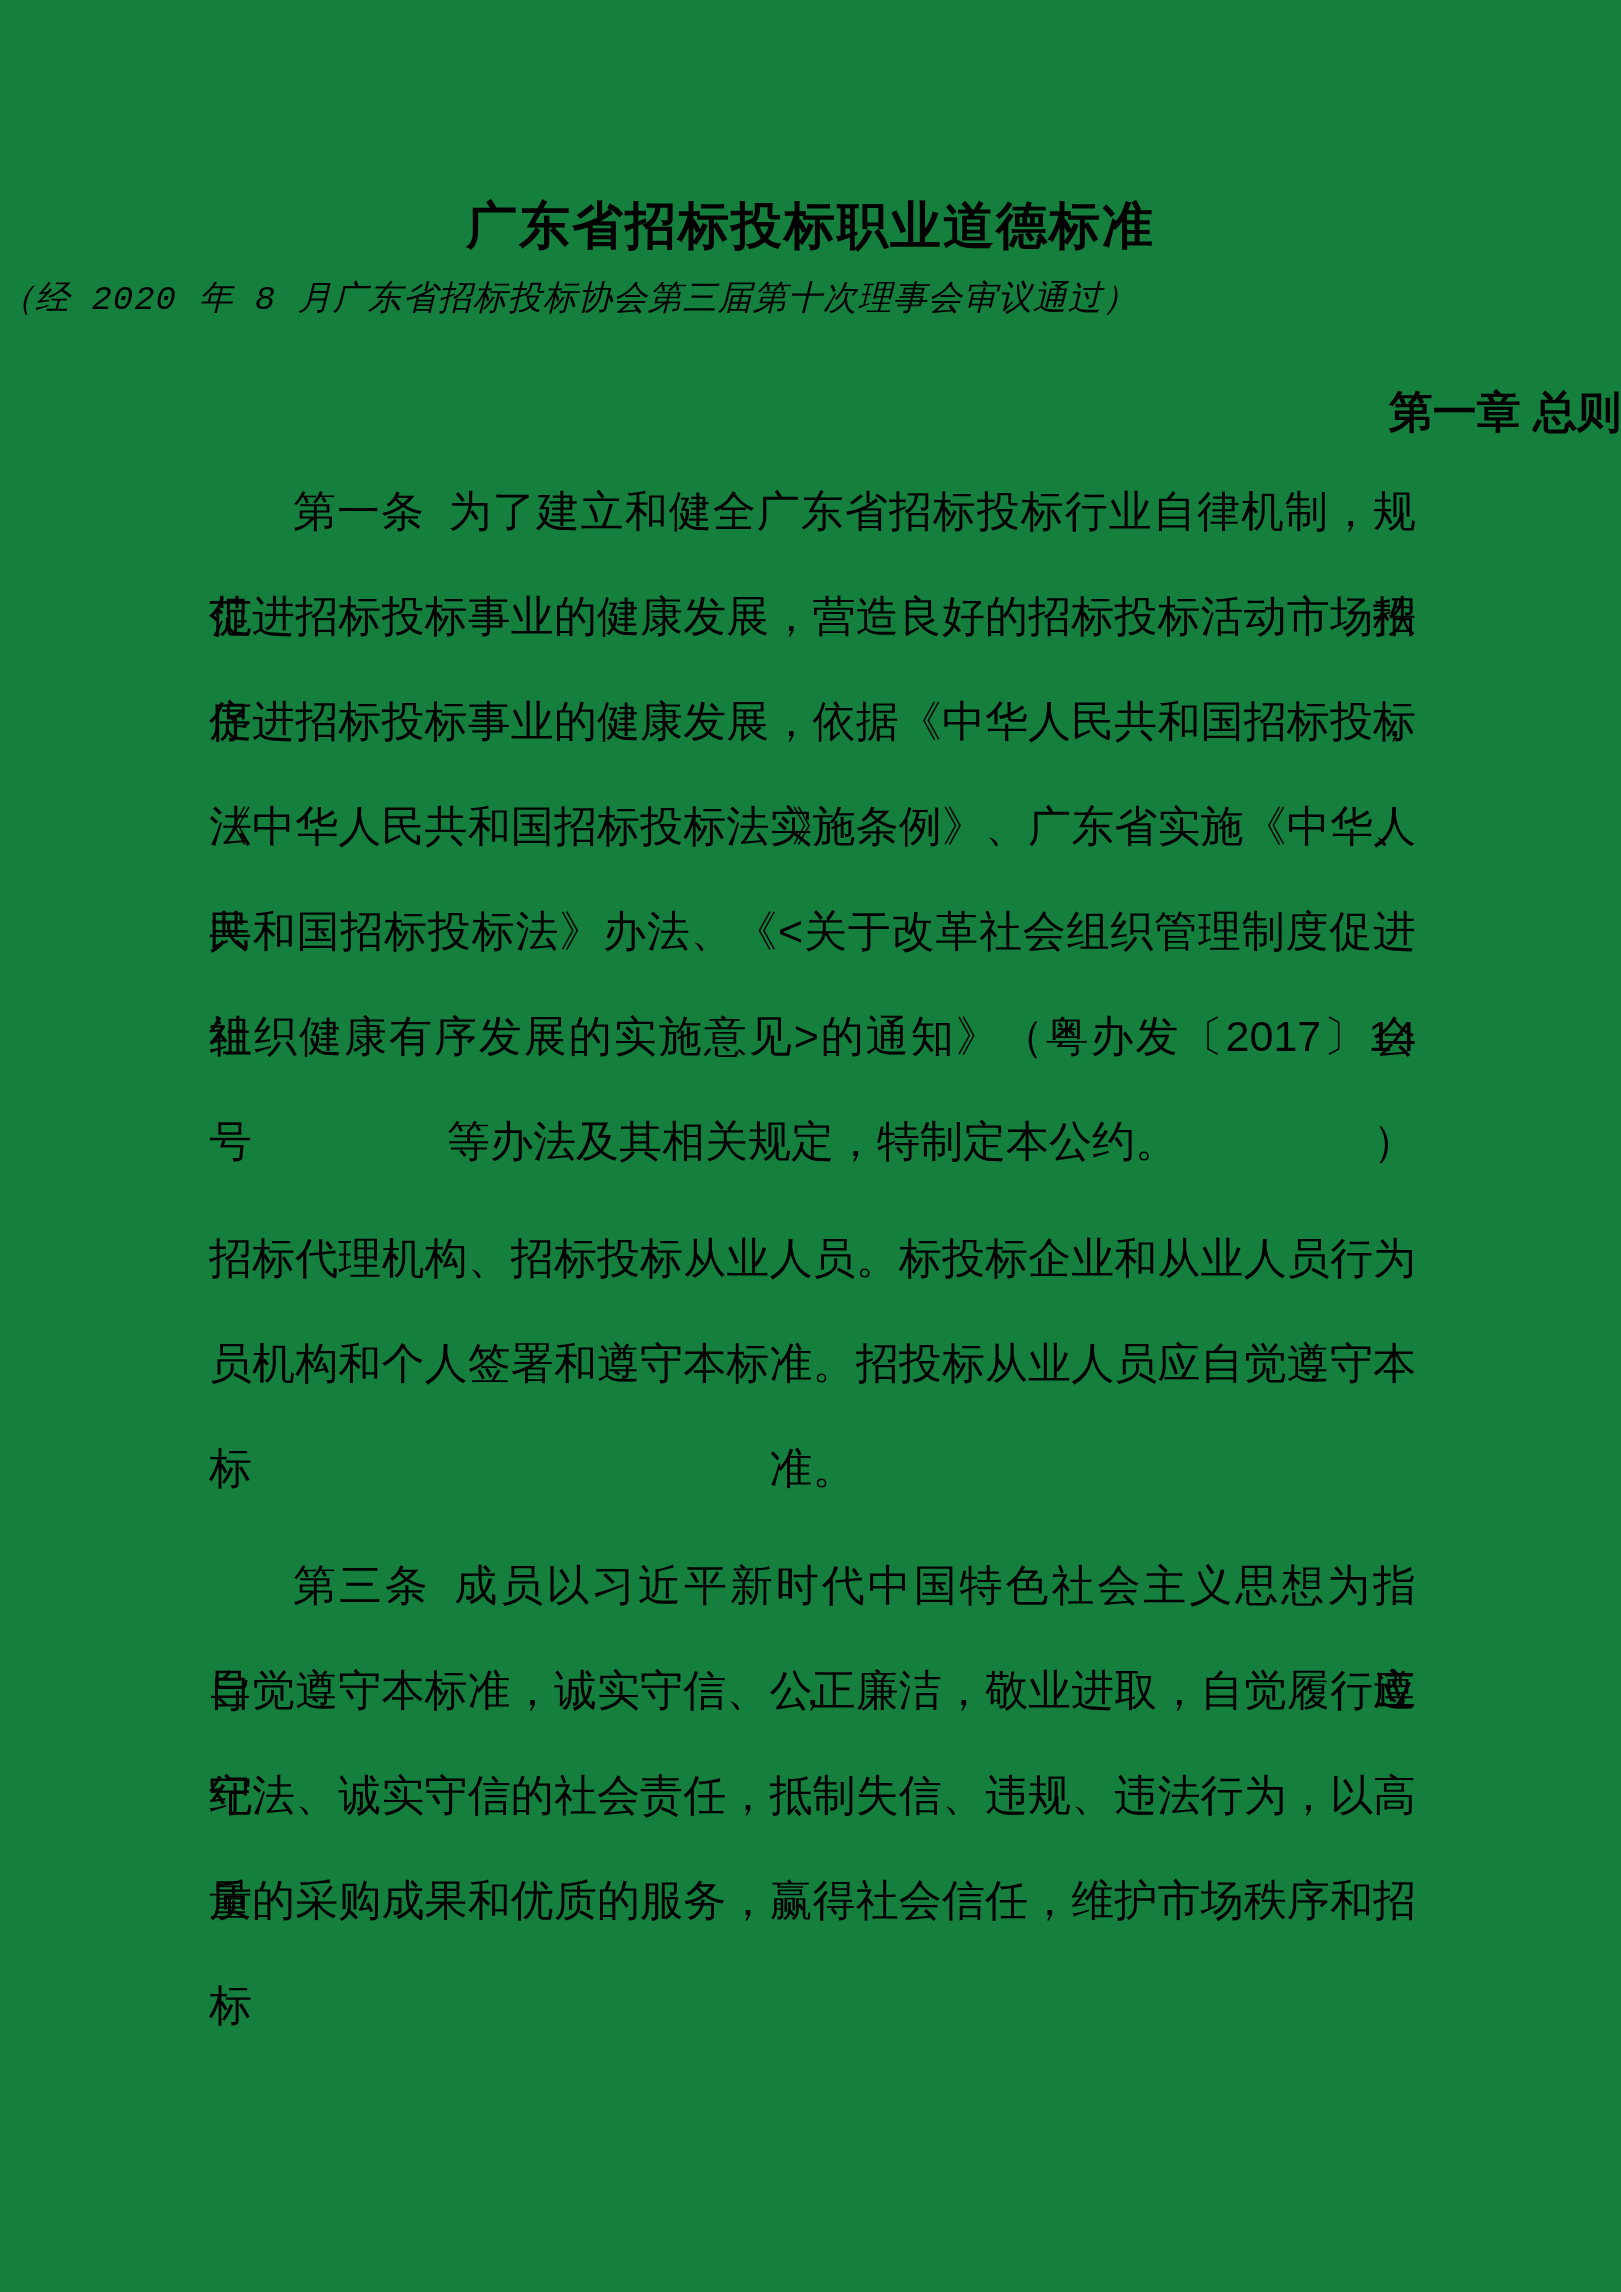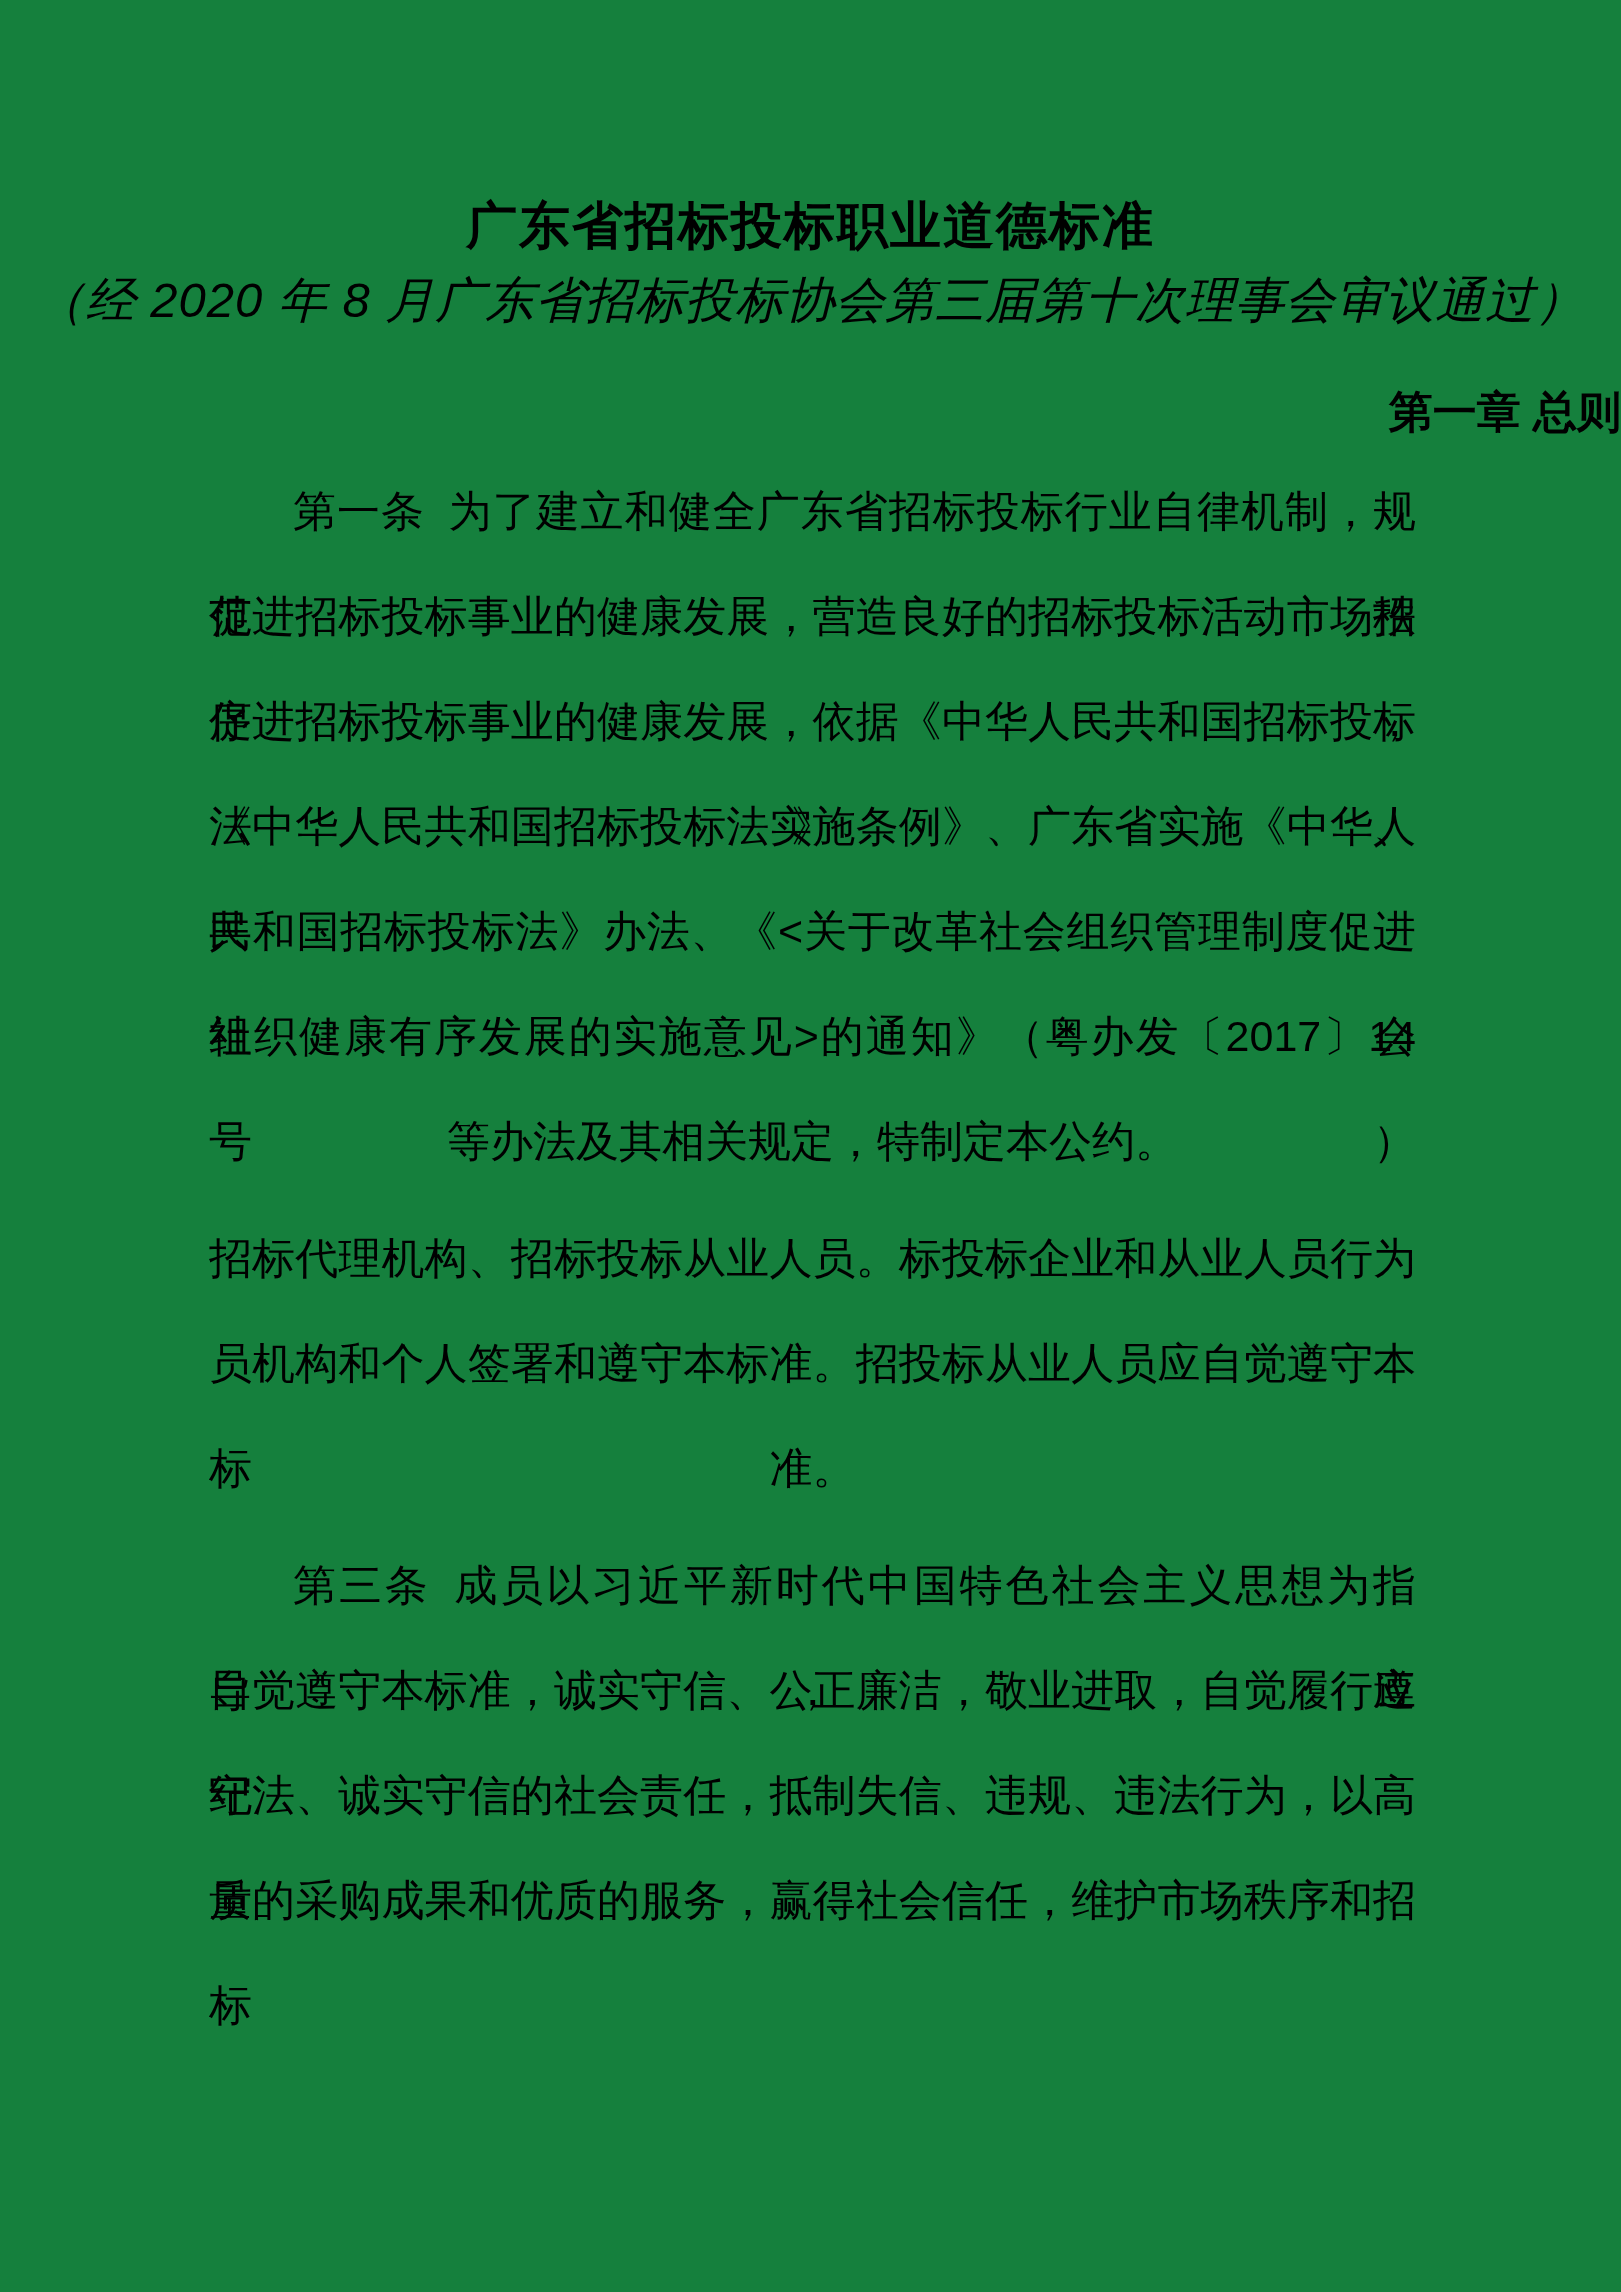"（经 2020 年 8 月广东省招标投标协会第三届第十次理事会审议通过）" .subtitle { font-family: Liberation Sans, sans-serif -> Liberation Mono, monospace; font-size: 49px -> 34px; text-align: center -> left }
